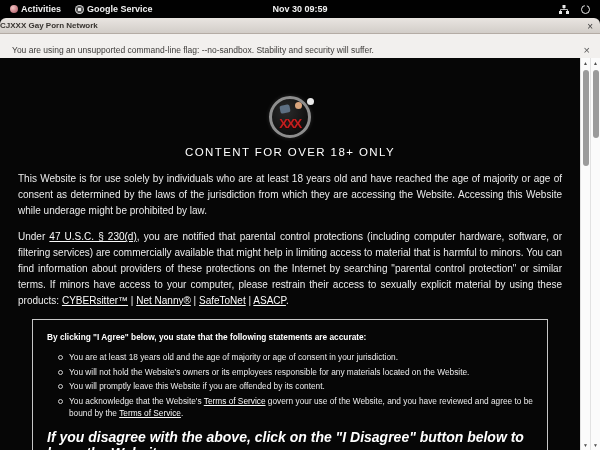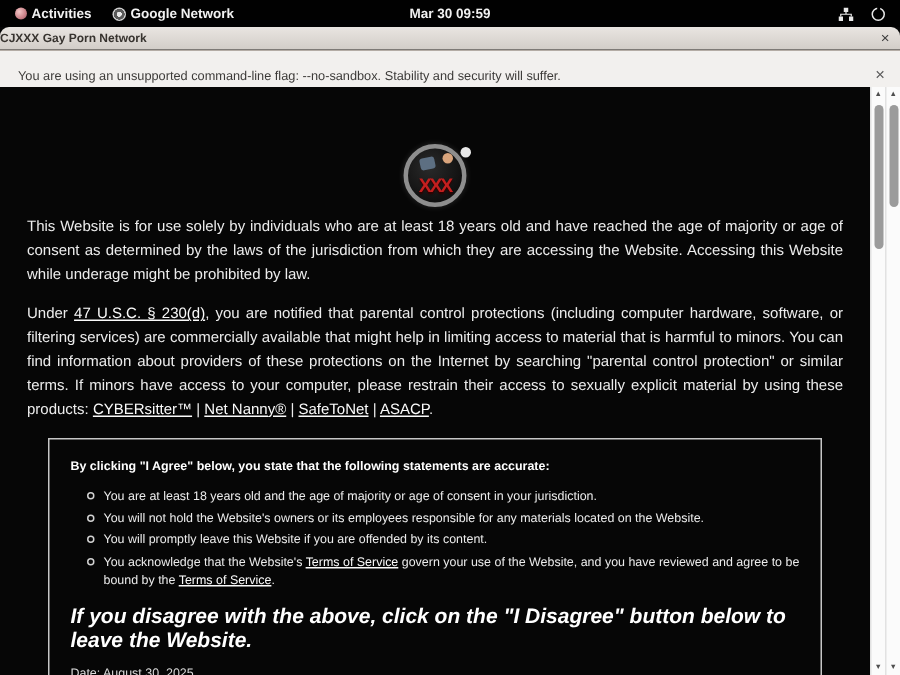"Google Network" span { text: Network -> Service }
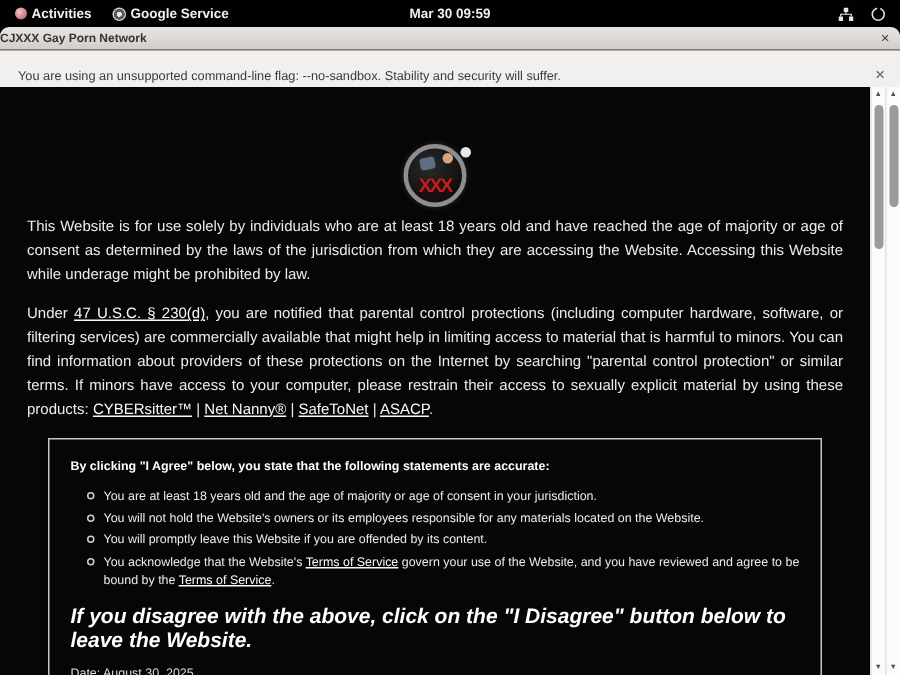"Mar 30 09:59" span.tb-center { text: Mar -> Nov }
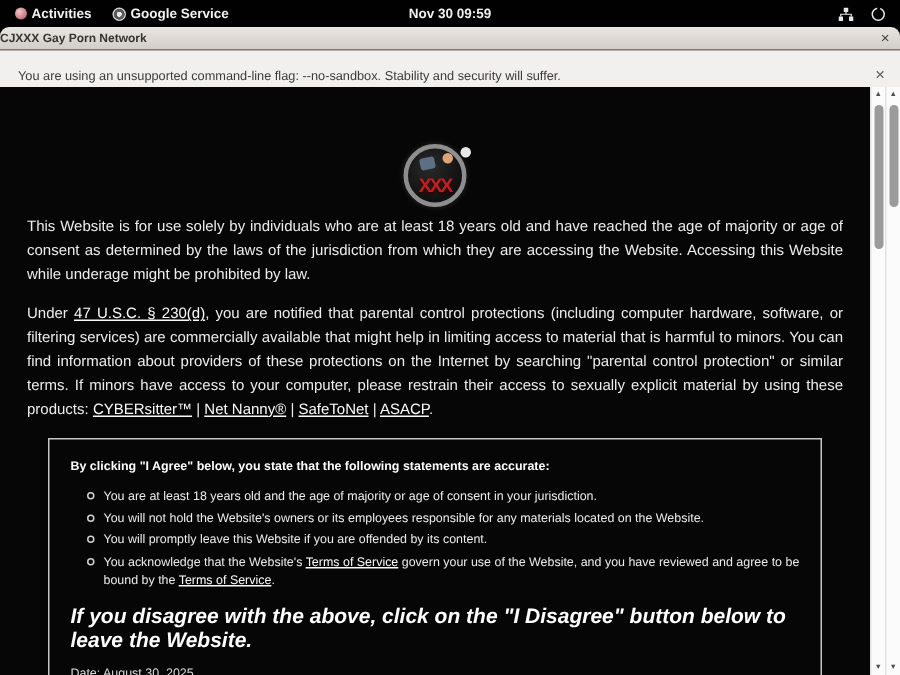"CONTENT FOR OVER 18+ ONLY" div.heading { html: none -> <div>CONTENT FOR OVER 18+ ONLY</div> }
